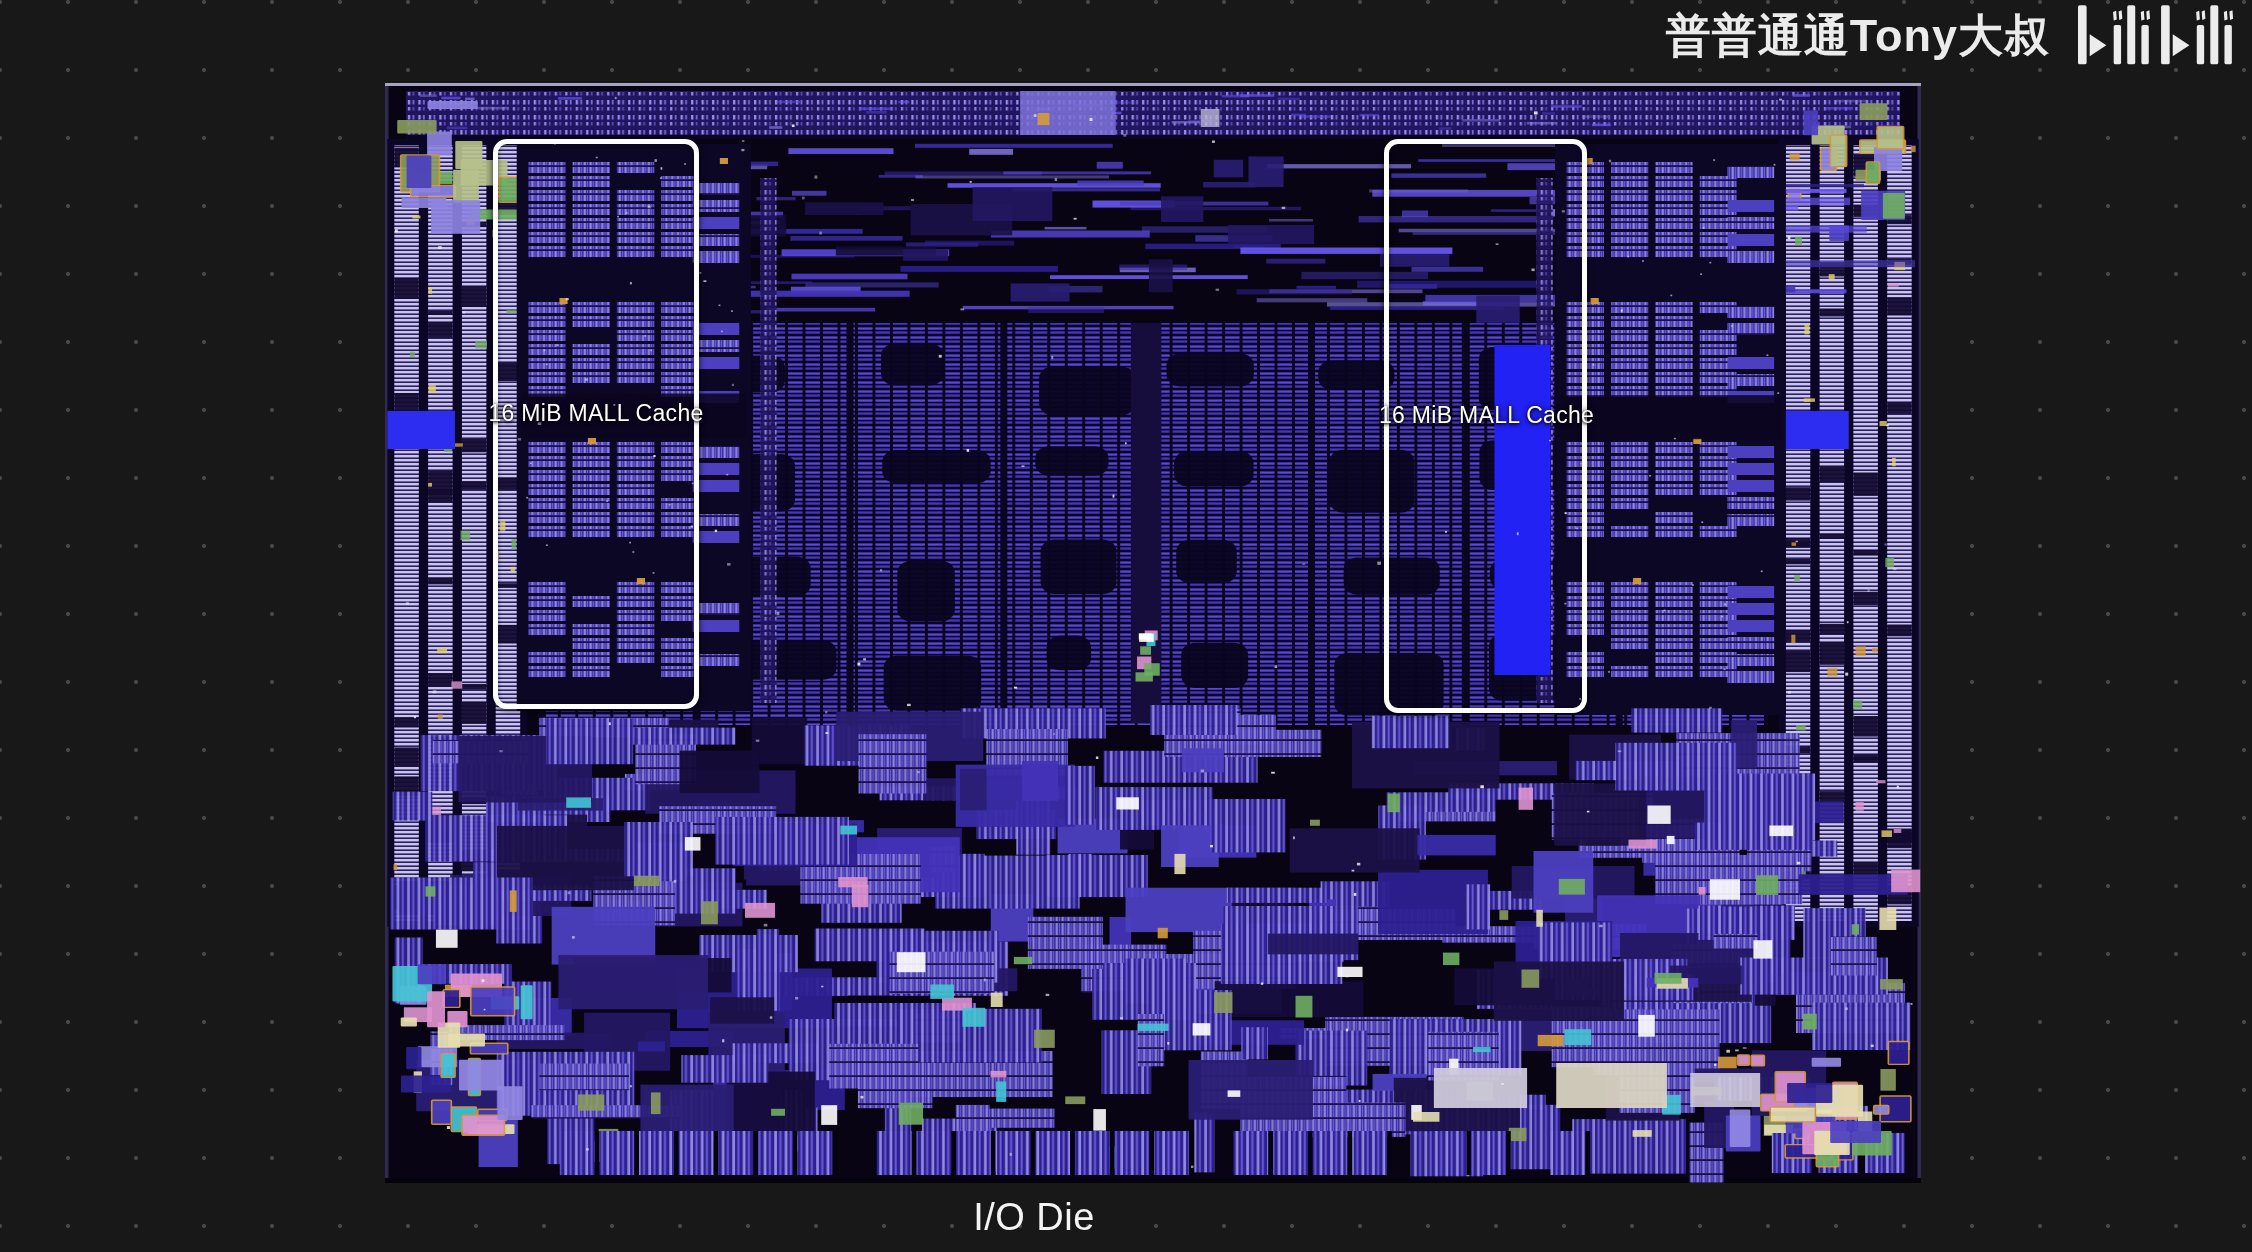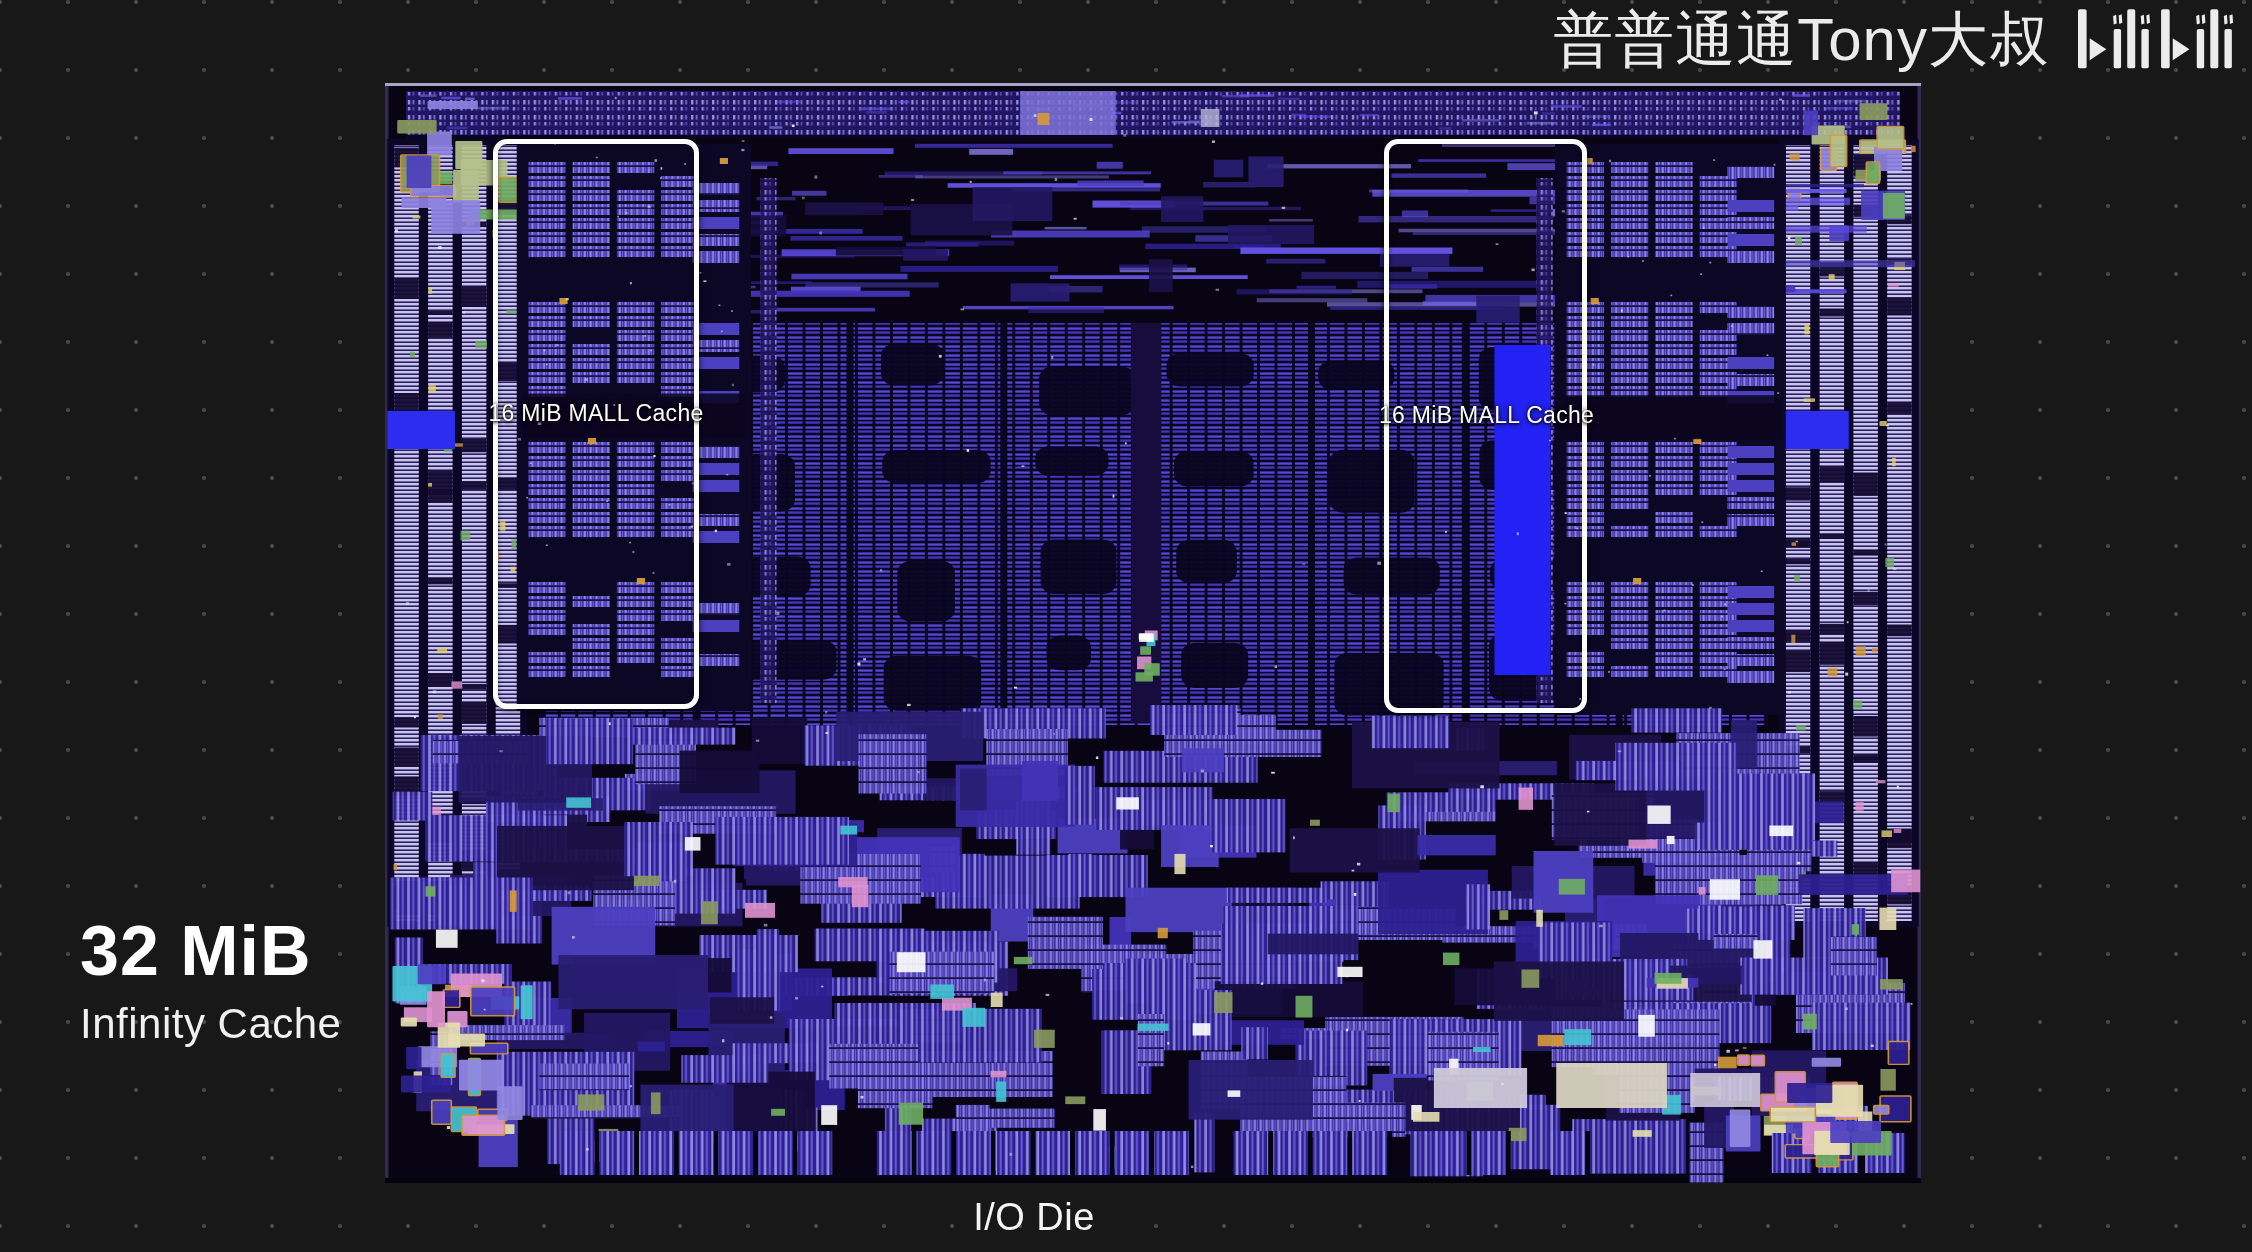"普普通通Tony大叔" .channel-name { font-size: 60px -> 45px; font-weight: 400 -> 700 }
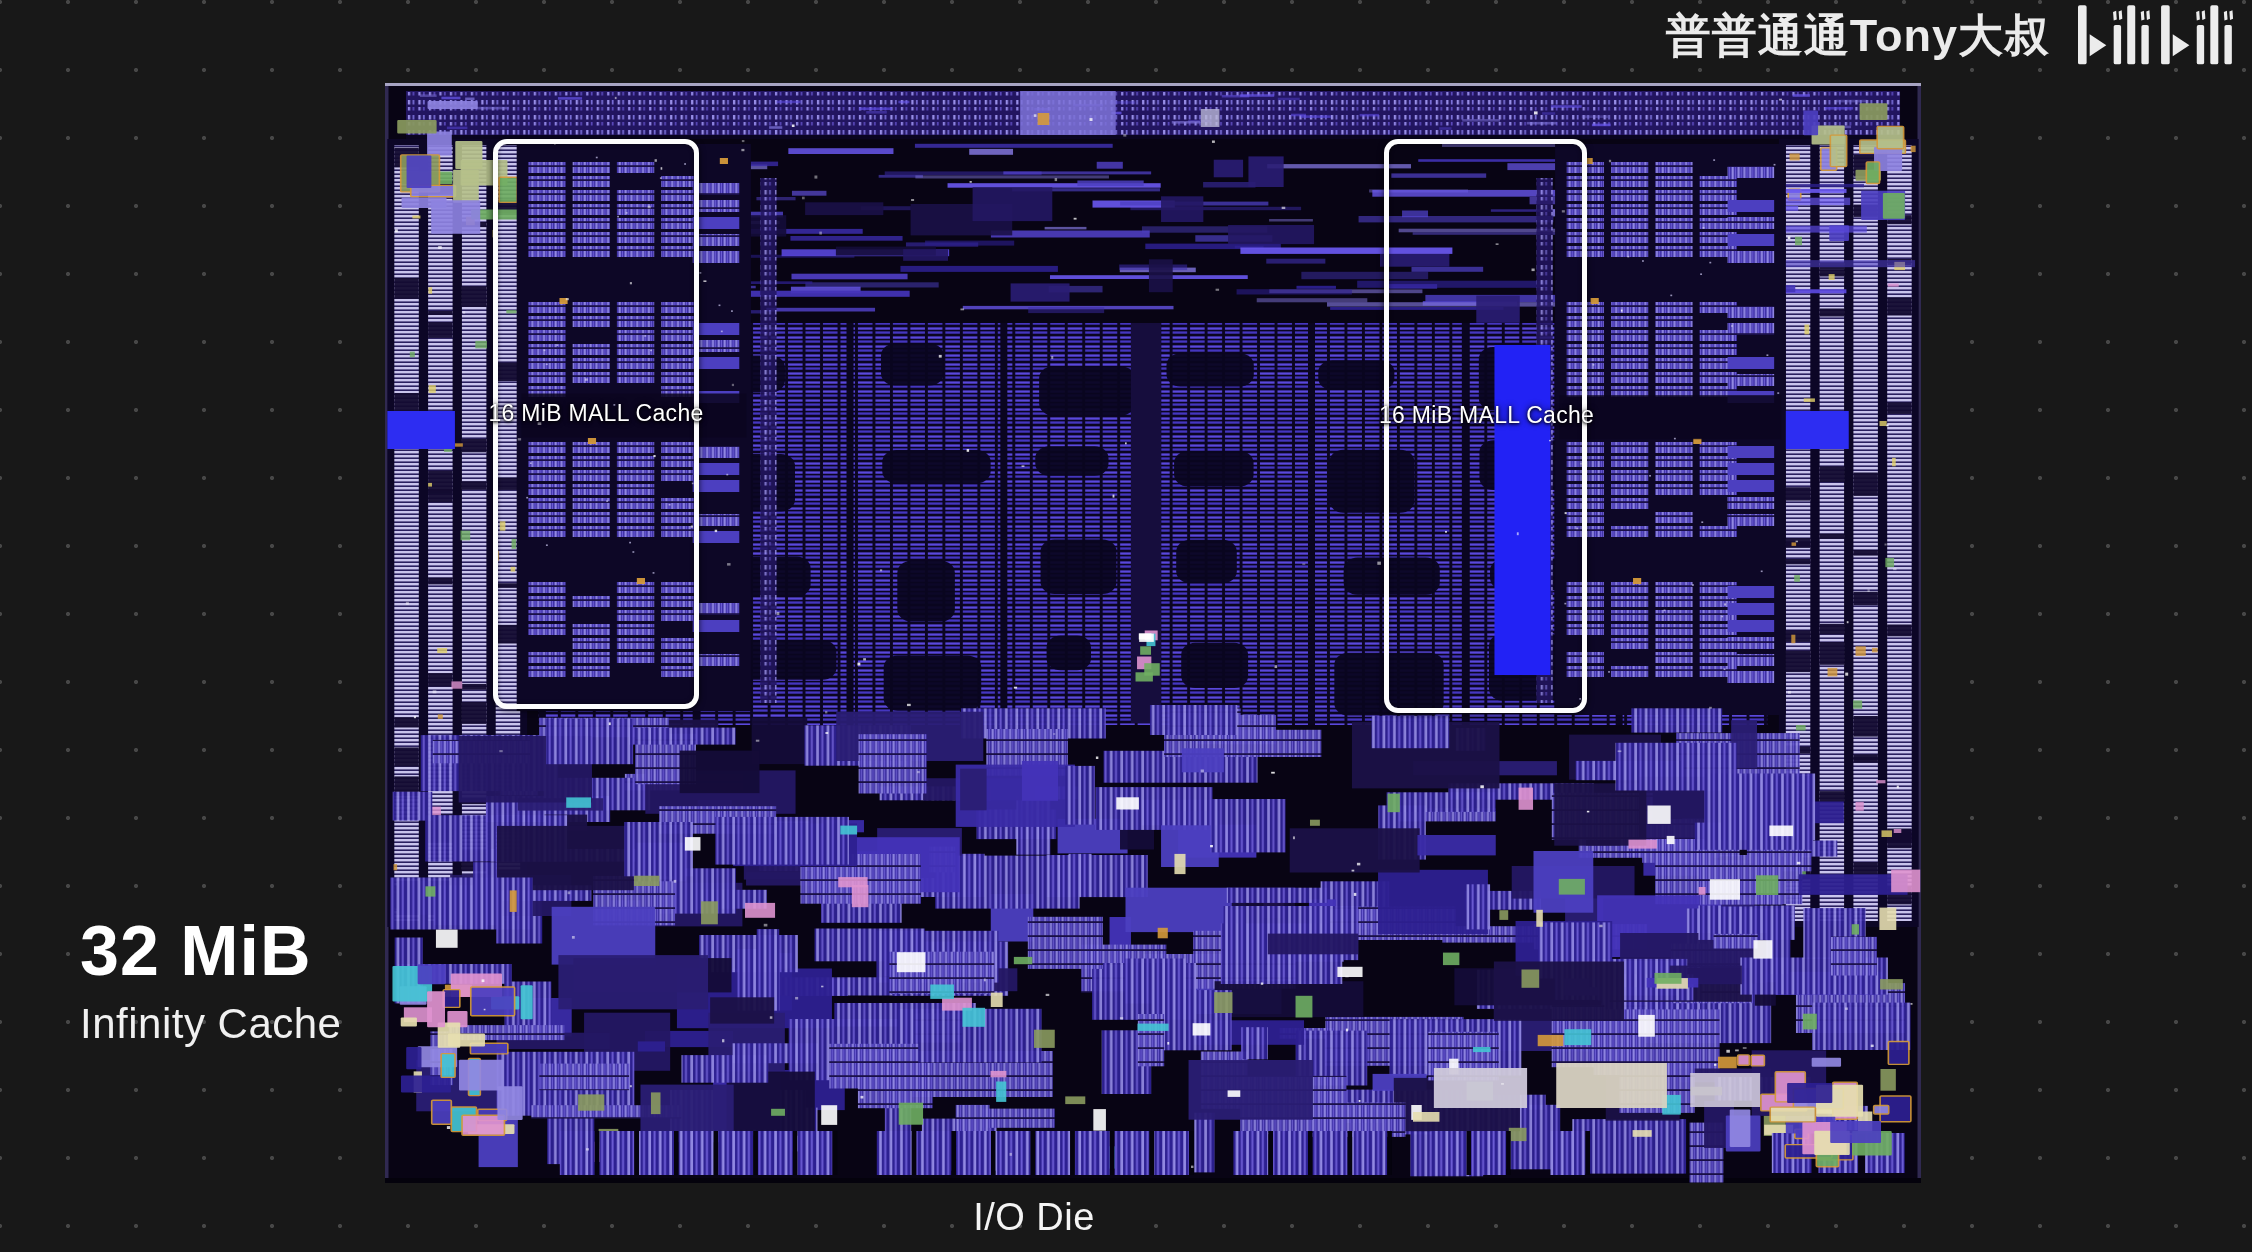"32 MiB" div.left-note { html: <div> <div>32 MiB</div> <div>Infinity Cache</div> </div> -> none }
